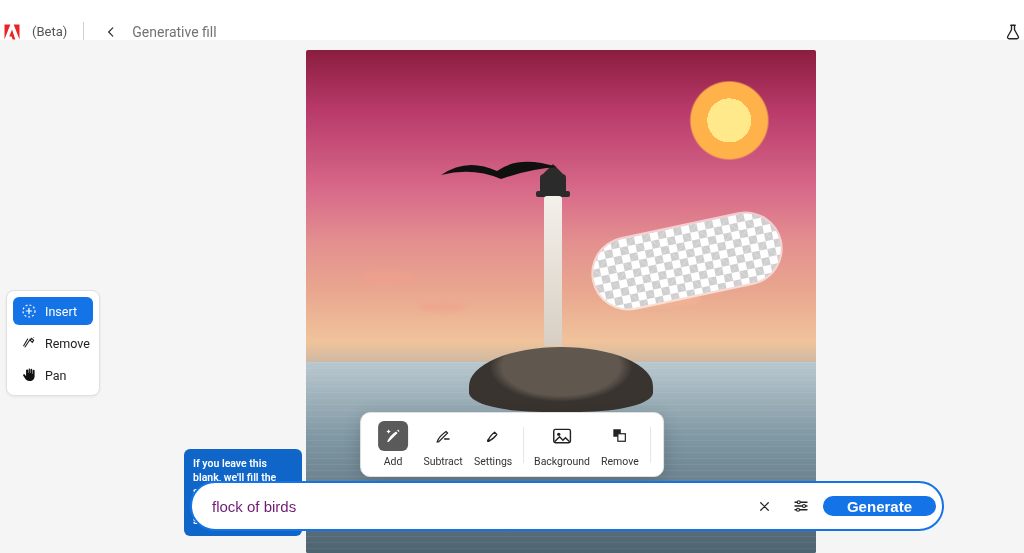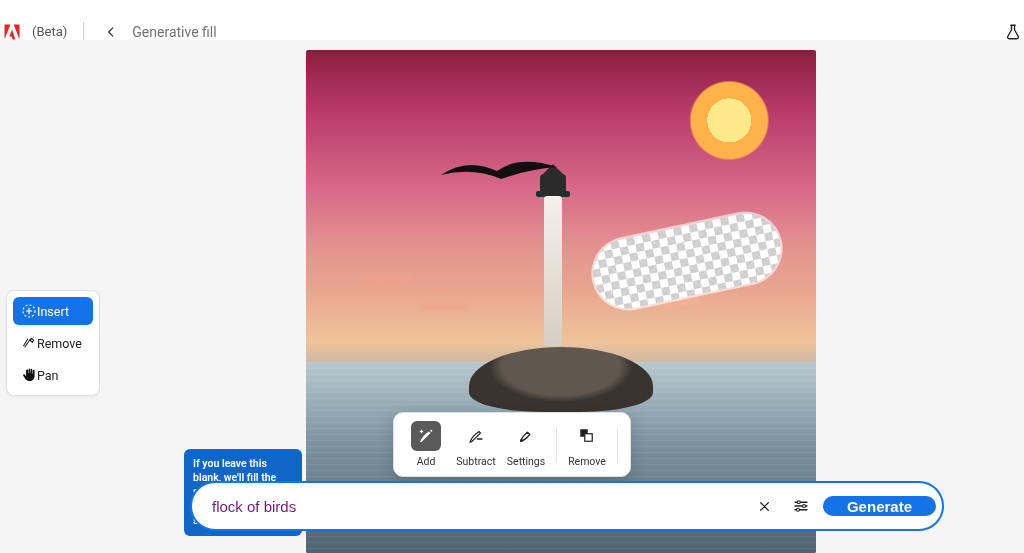"Insert" .tool-item { gap: none -> 8px }
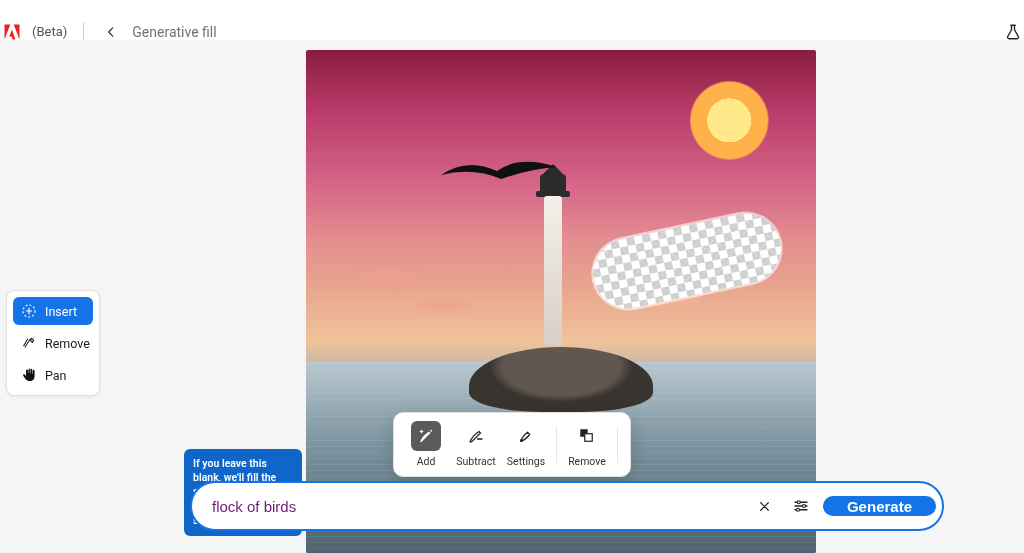"Background" div.tb-item { html: none -> <div> <div> <svg> <rect></rect> <circle></circle> <path></path> </svg> </div> <span>Background</span> </div> }
